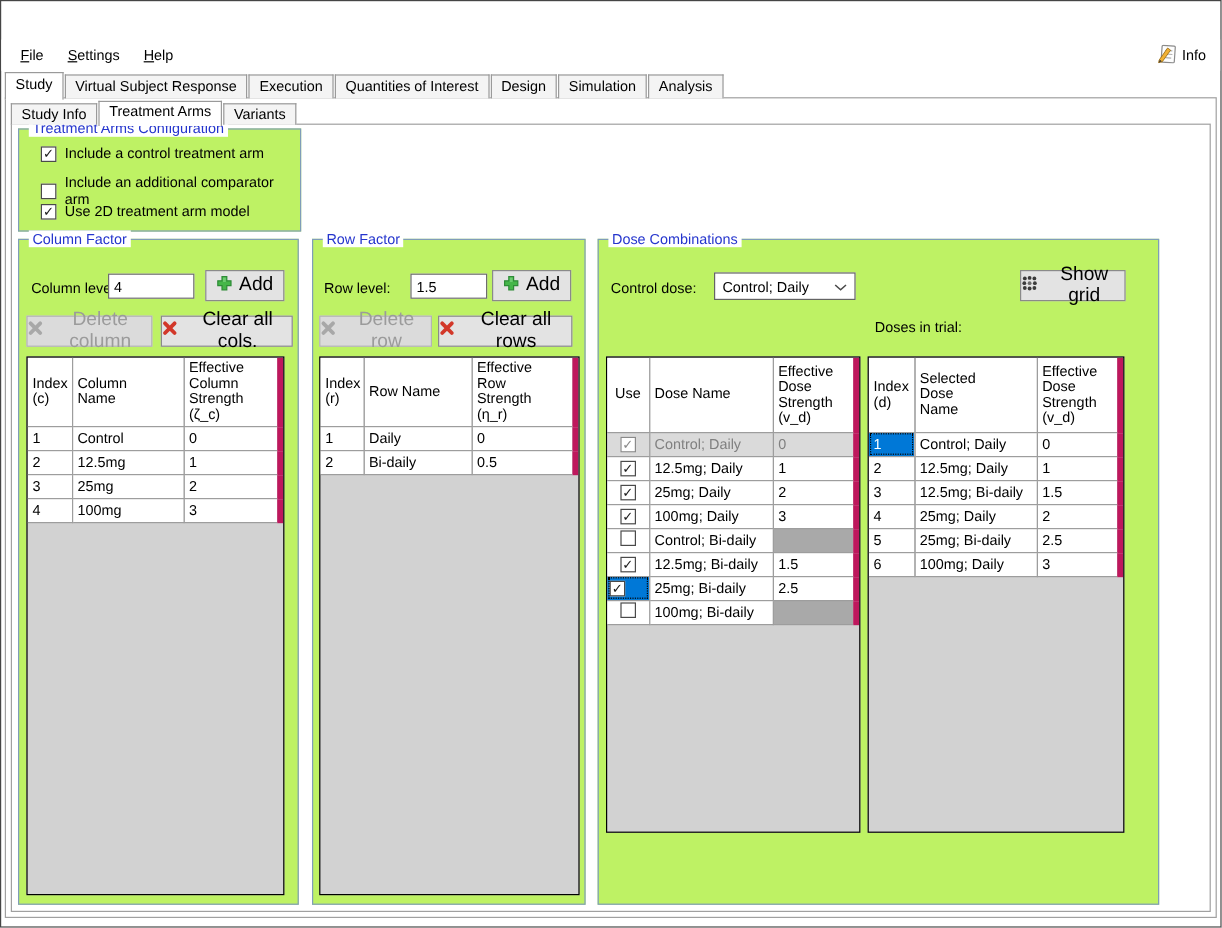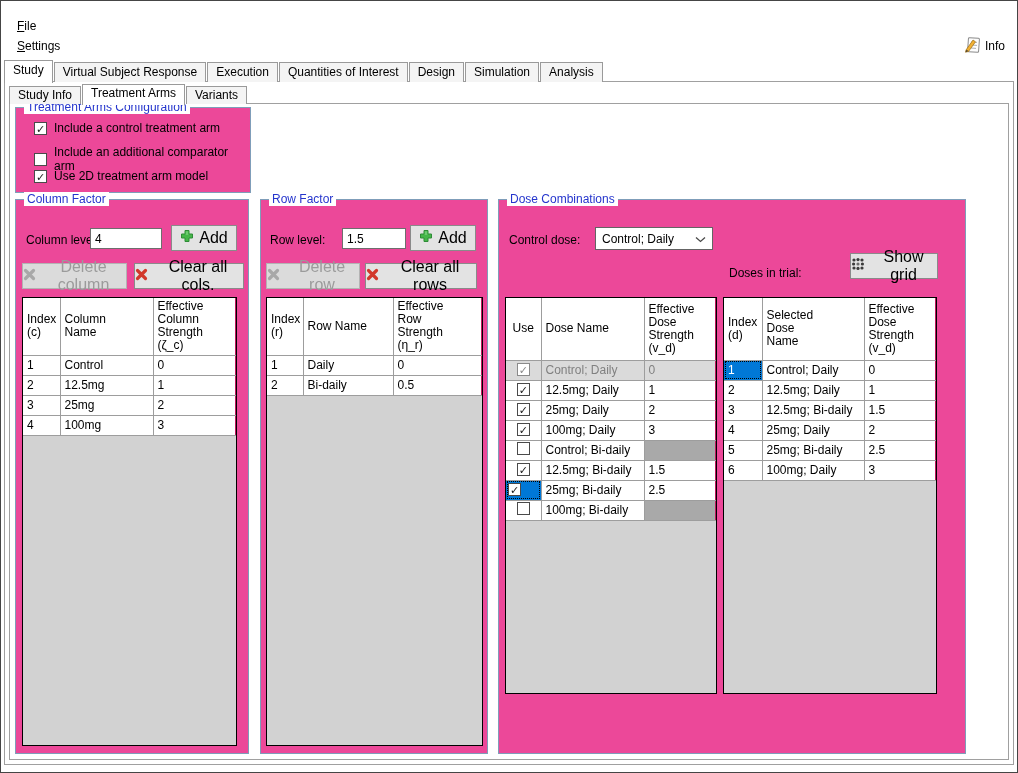"File" span { flex-direction: column -> none }
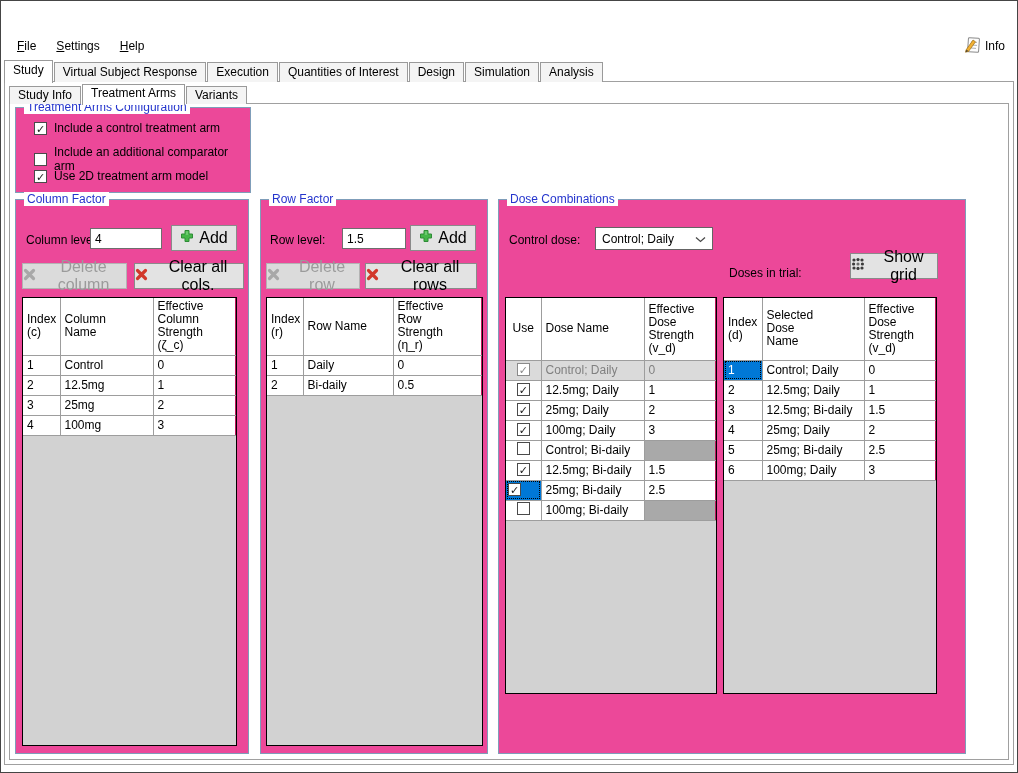"Treatment Arms Configuration" .group { background: #ec4899 -> #bef264 }
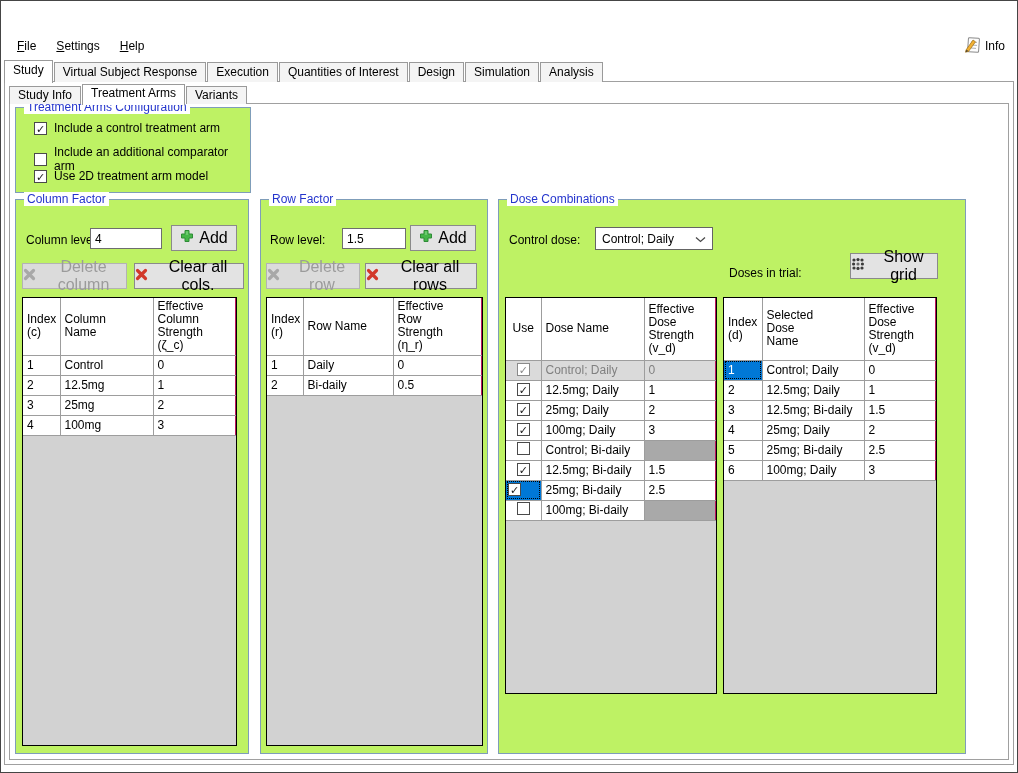"Show grid" button.btn { margin-top: 28px -> none }
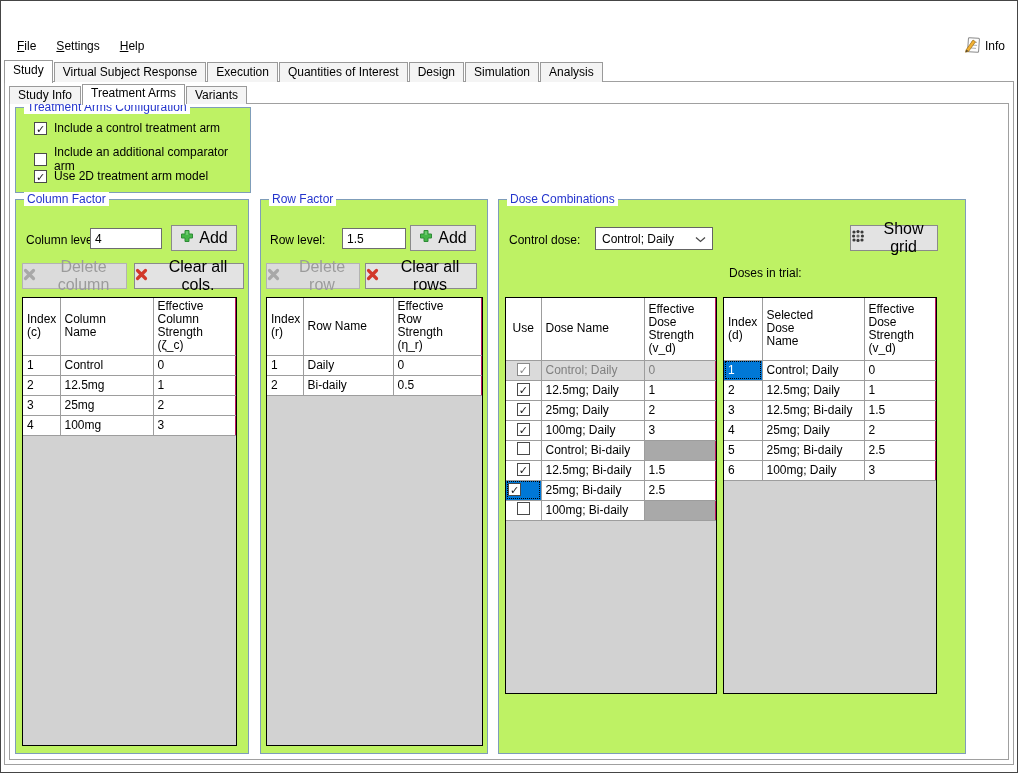"Effective" .grid th:last-child, .grid td:last-child { border-right: 1px solid #be185d -> 5px solid #be185d }
